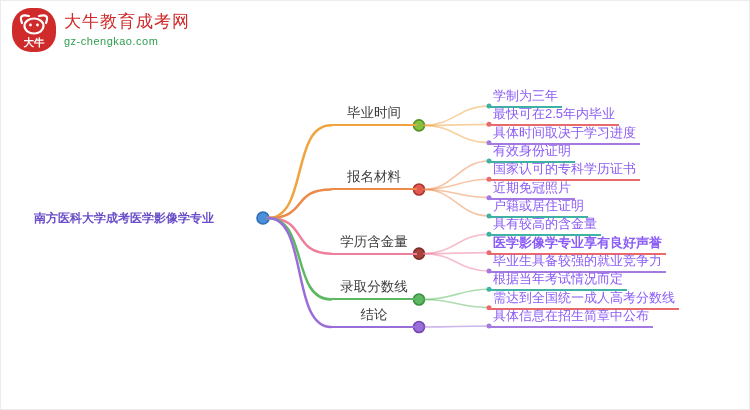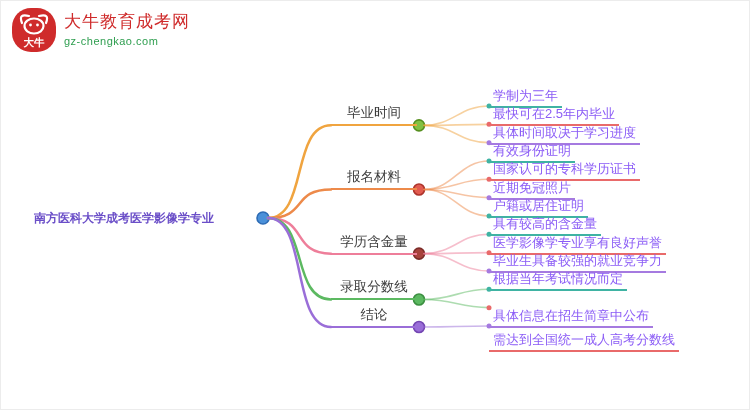"医学影像学专业享有良好声誉" div.mm-node { font-weight: none -> bold }
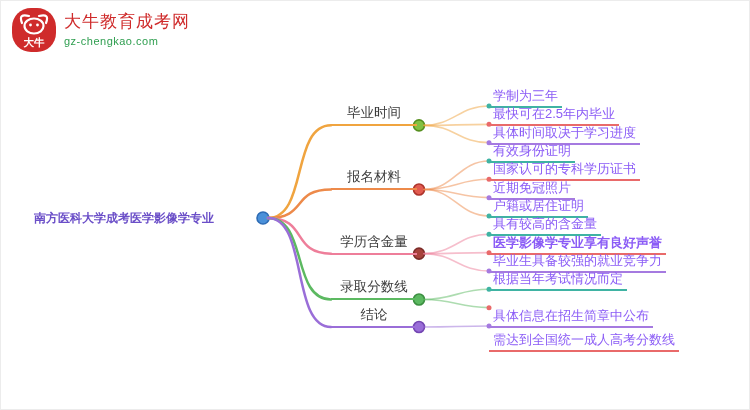"需达到全国统一成人高考分数线" div.mm-node { margin-top: 42px -> none }
